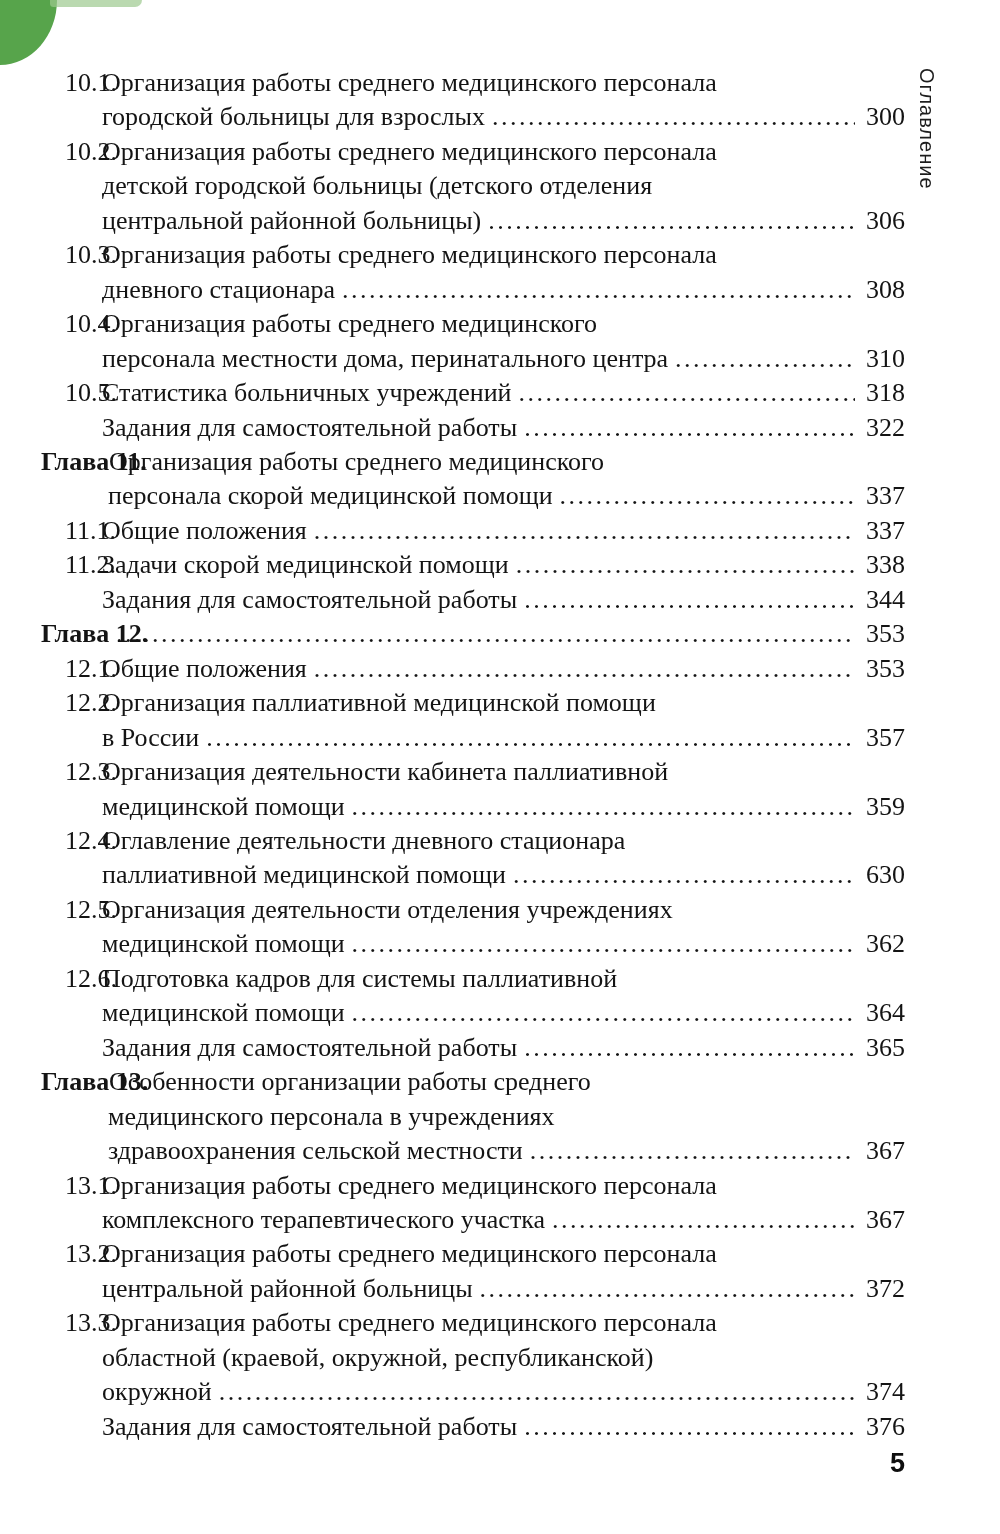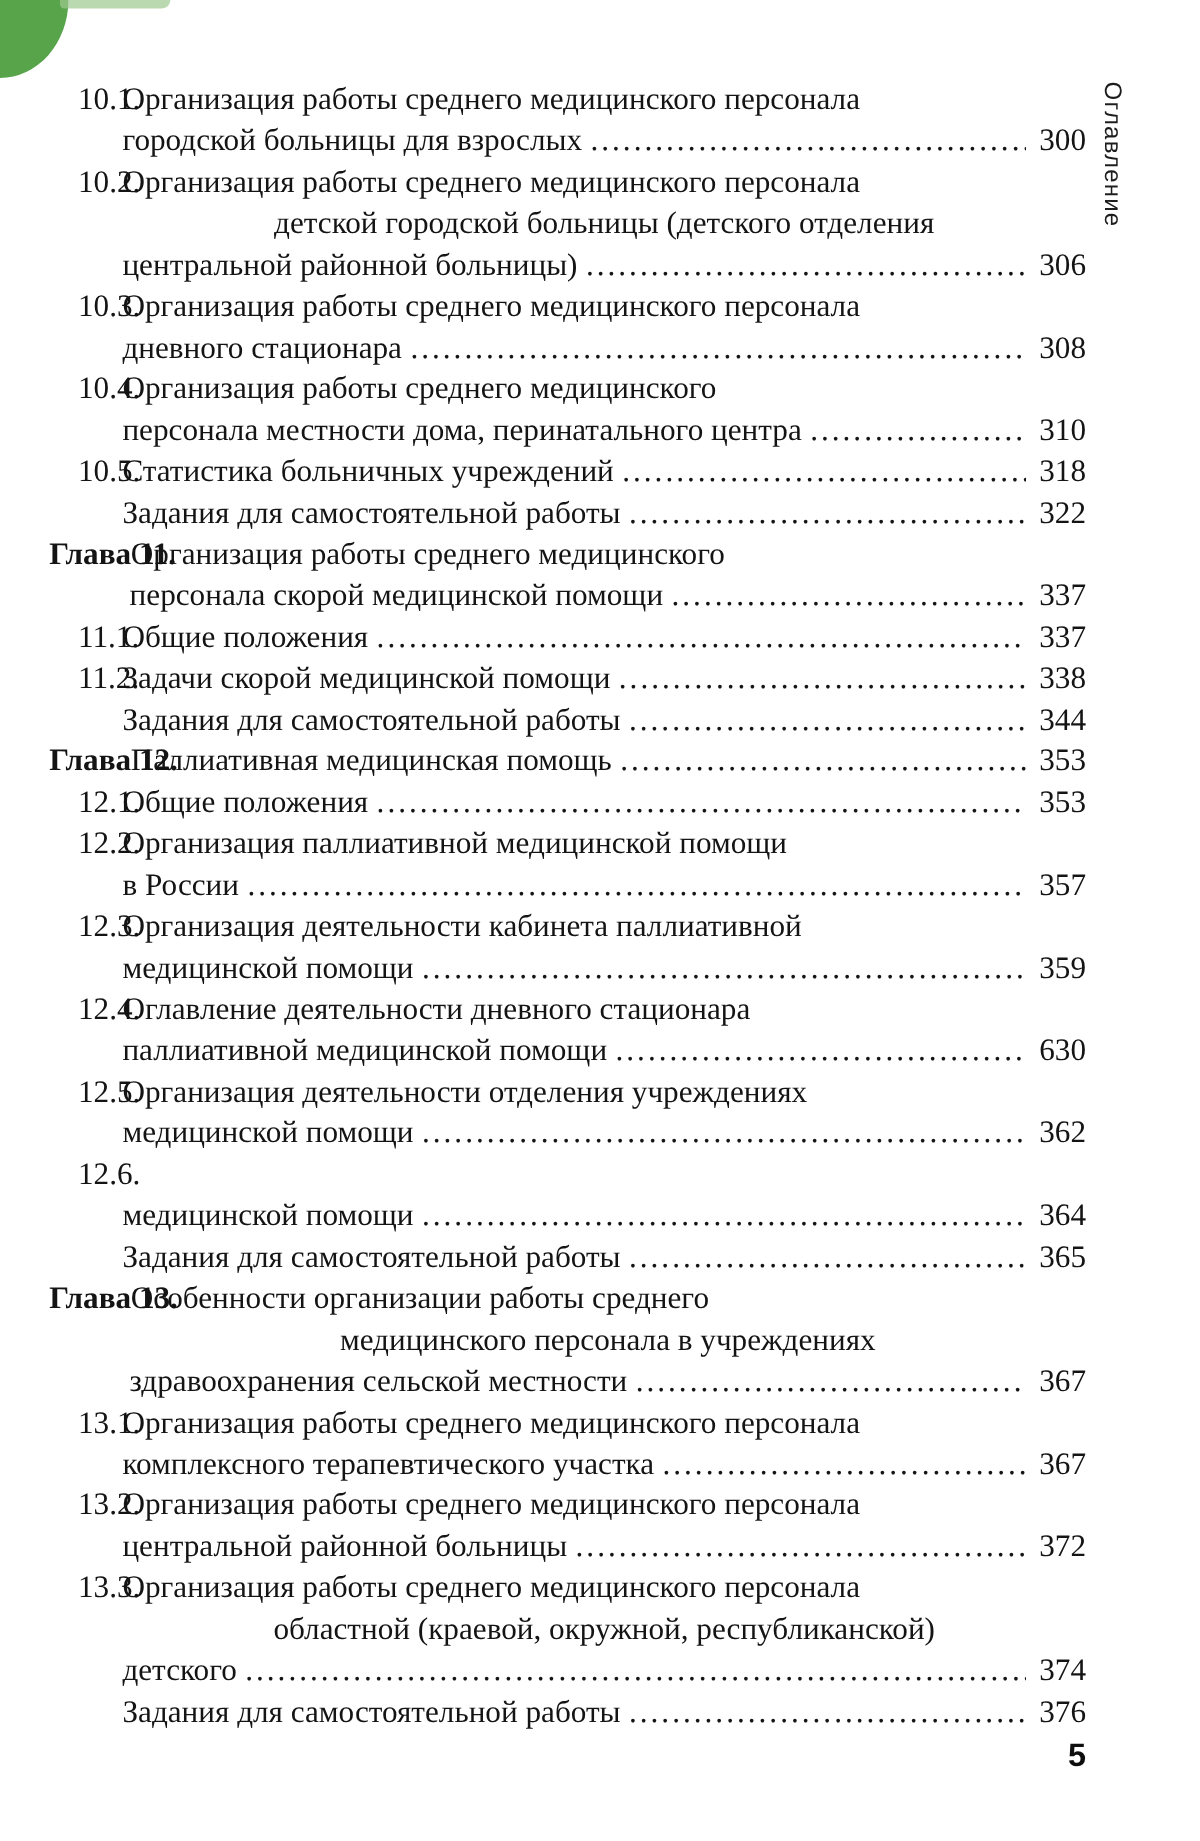"городской больницы для взрослых" .line.cont { justify-content: center -> none }
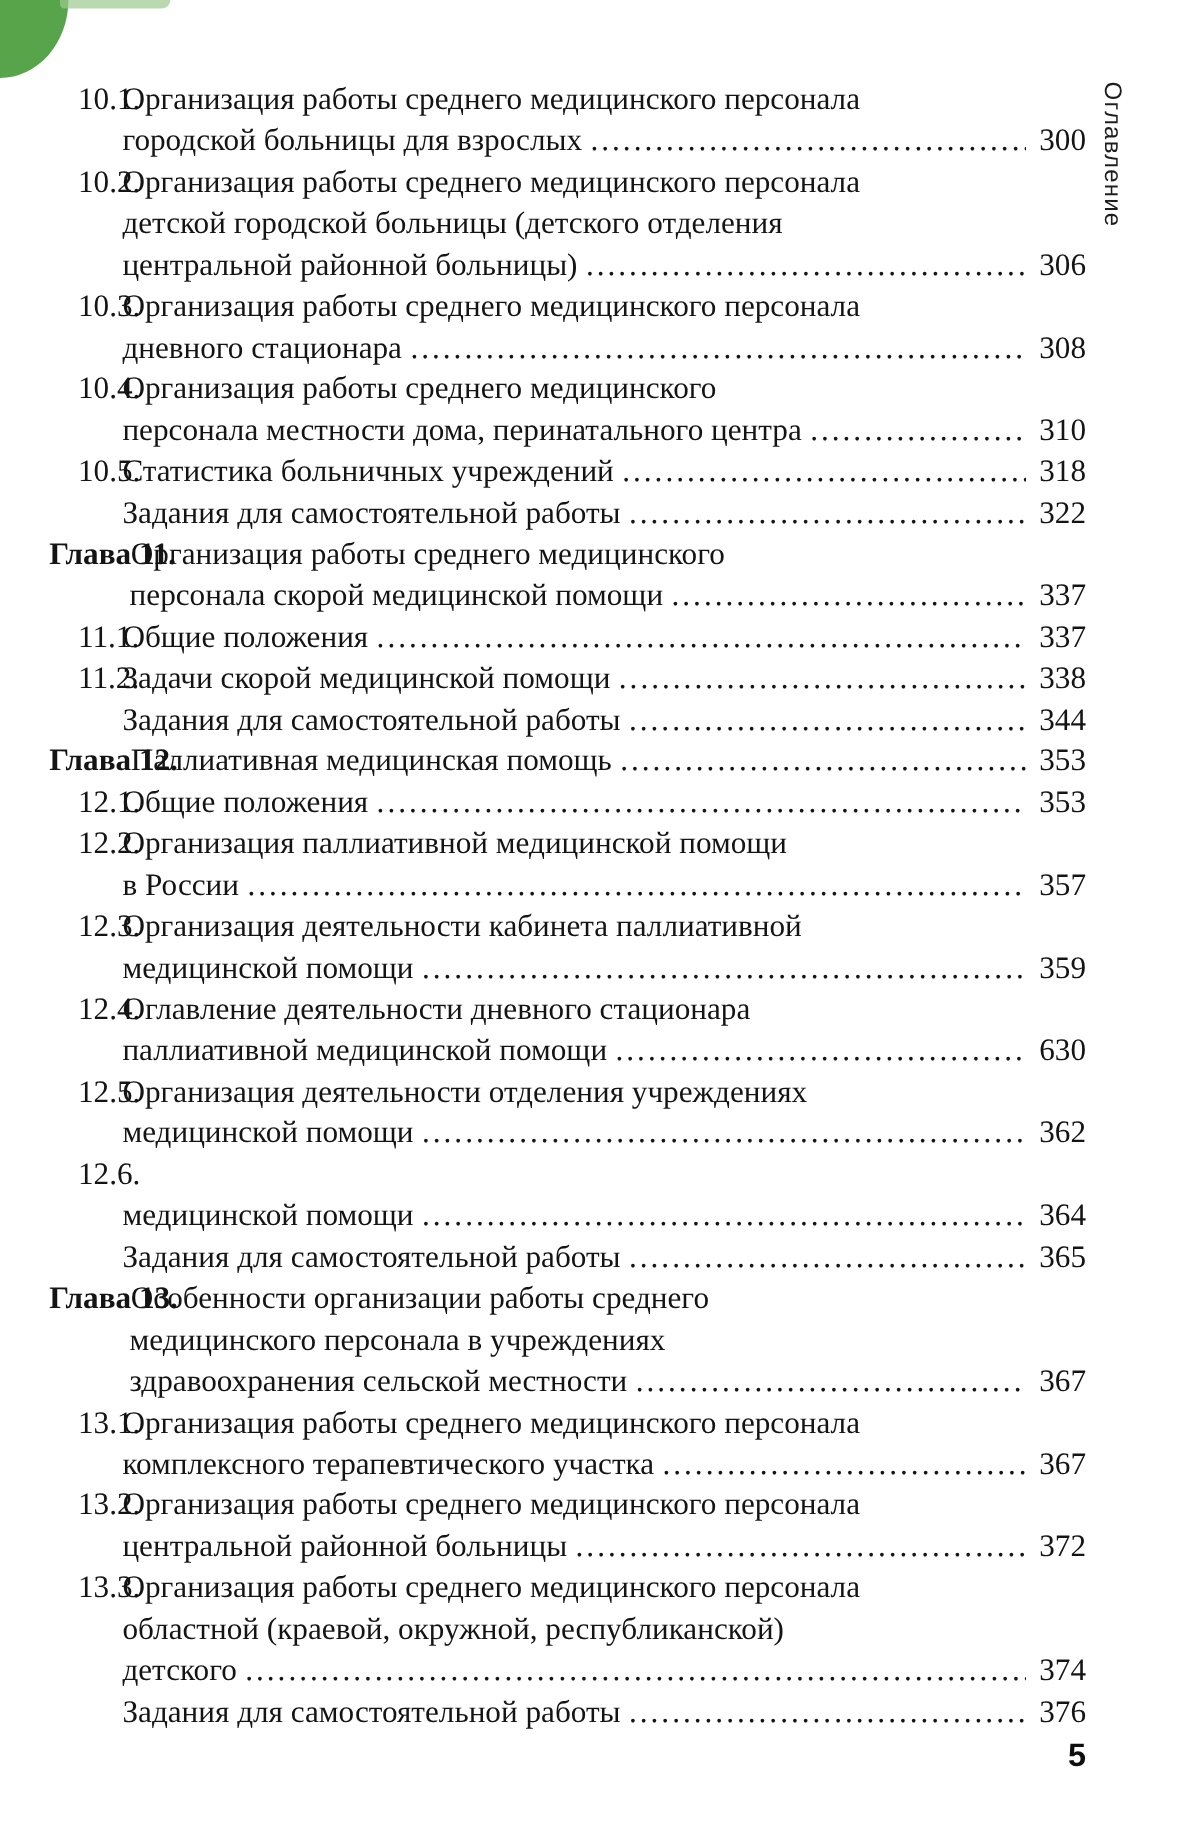"Паллиативная медицинская помощь" span.txt { html: <span>Паллиативная медицинская помощь</span> -> none }
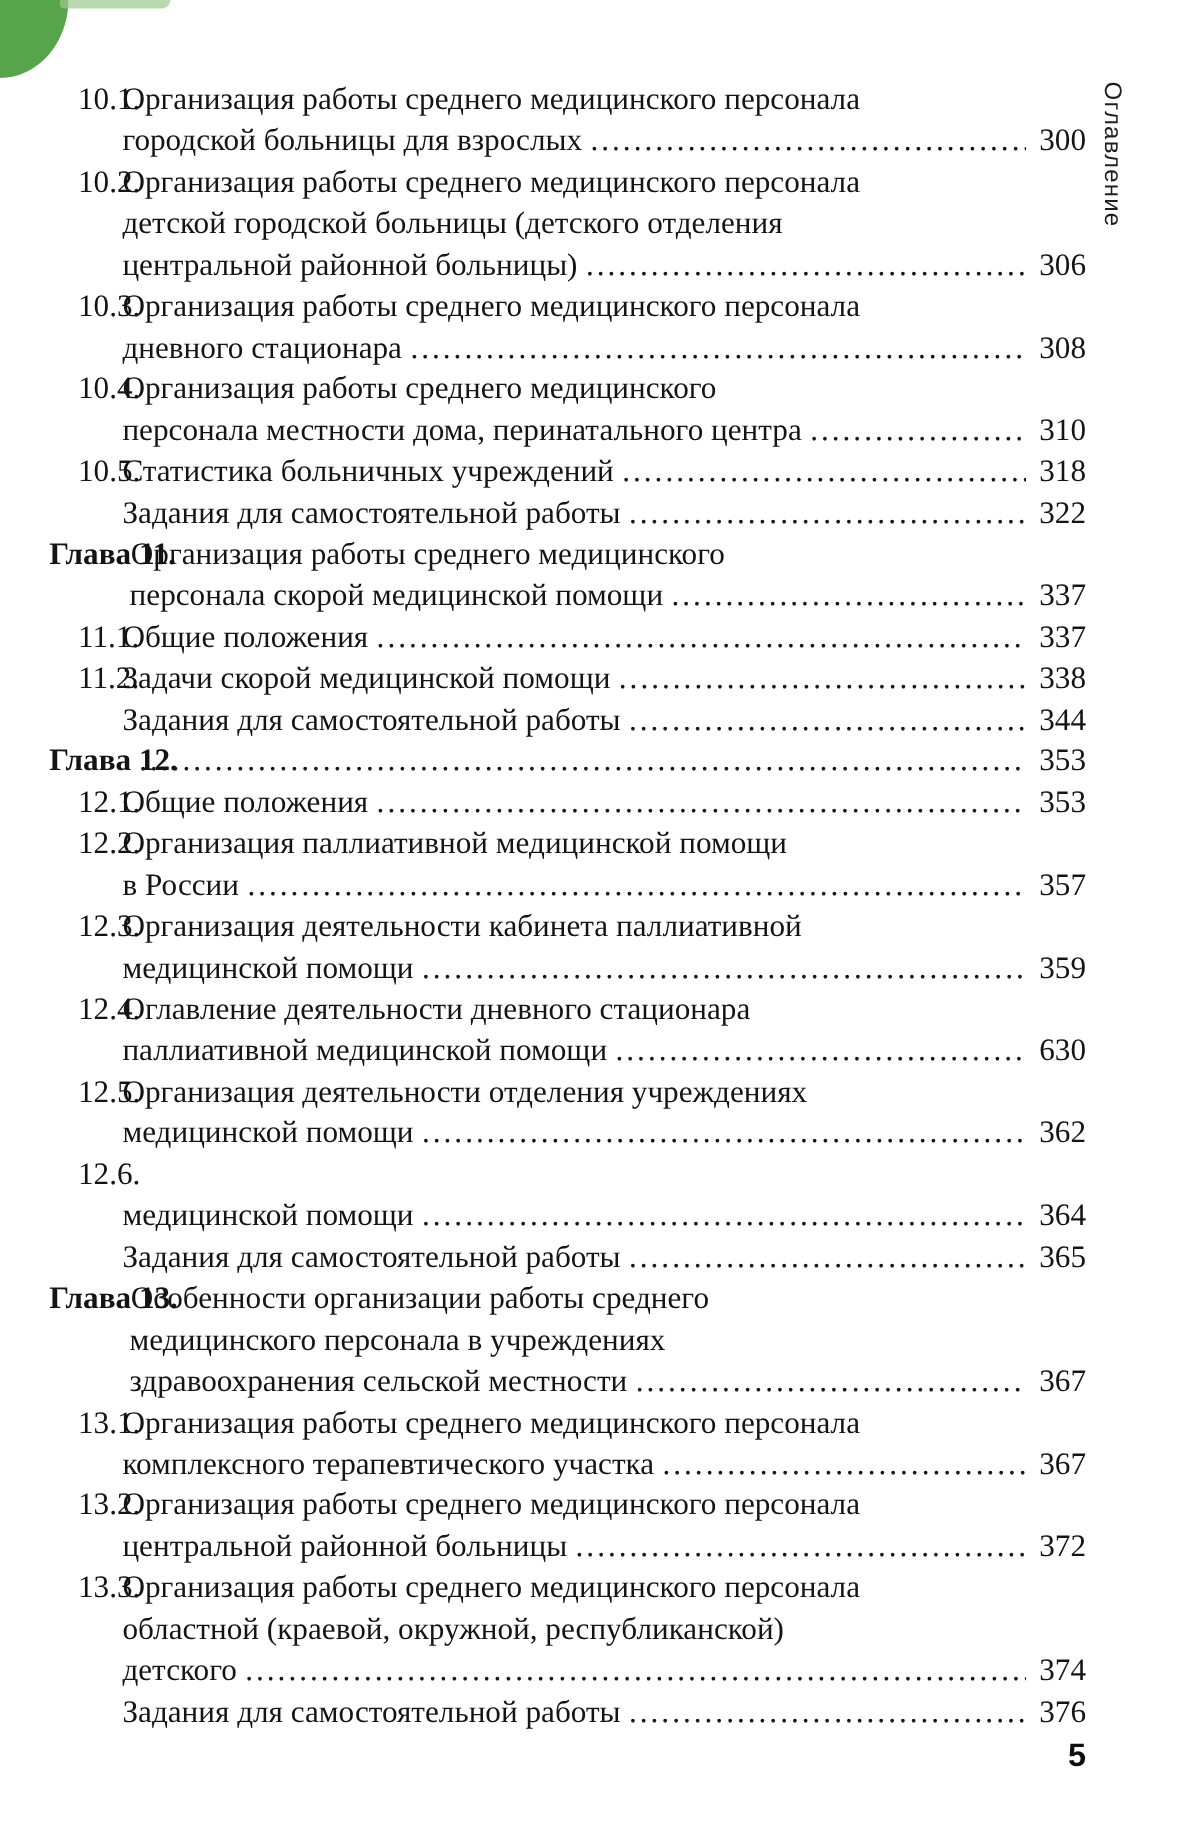"Подготовка кадров для системы" span.txt { html: none -> <span>Подготовка кадров для системы паллиативной</span> }
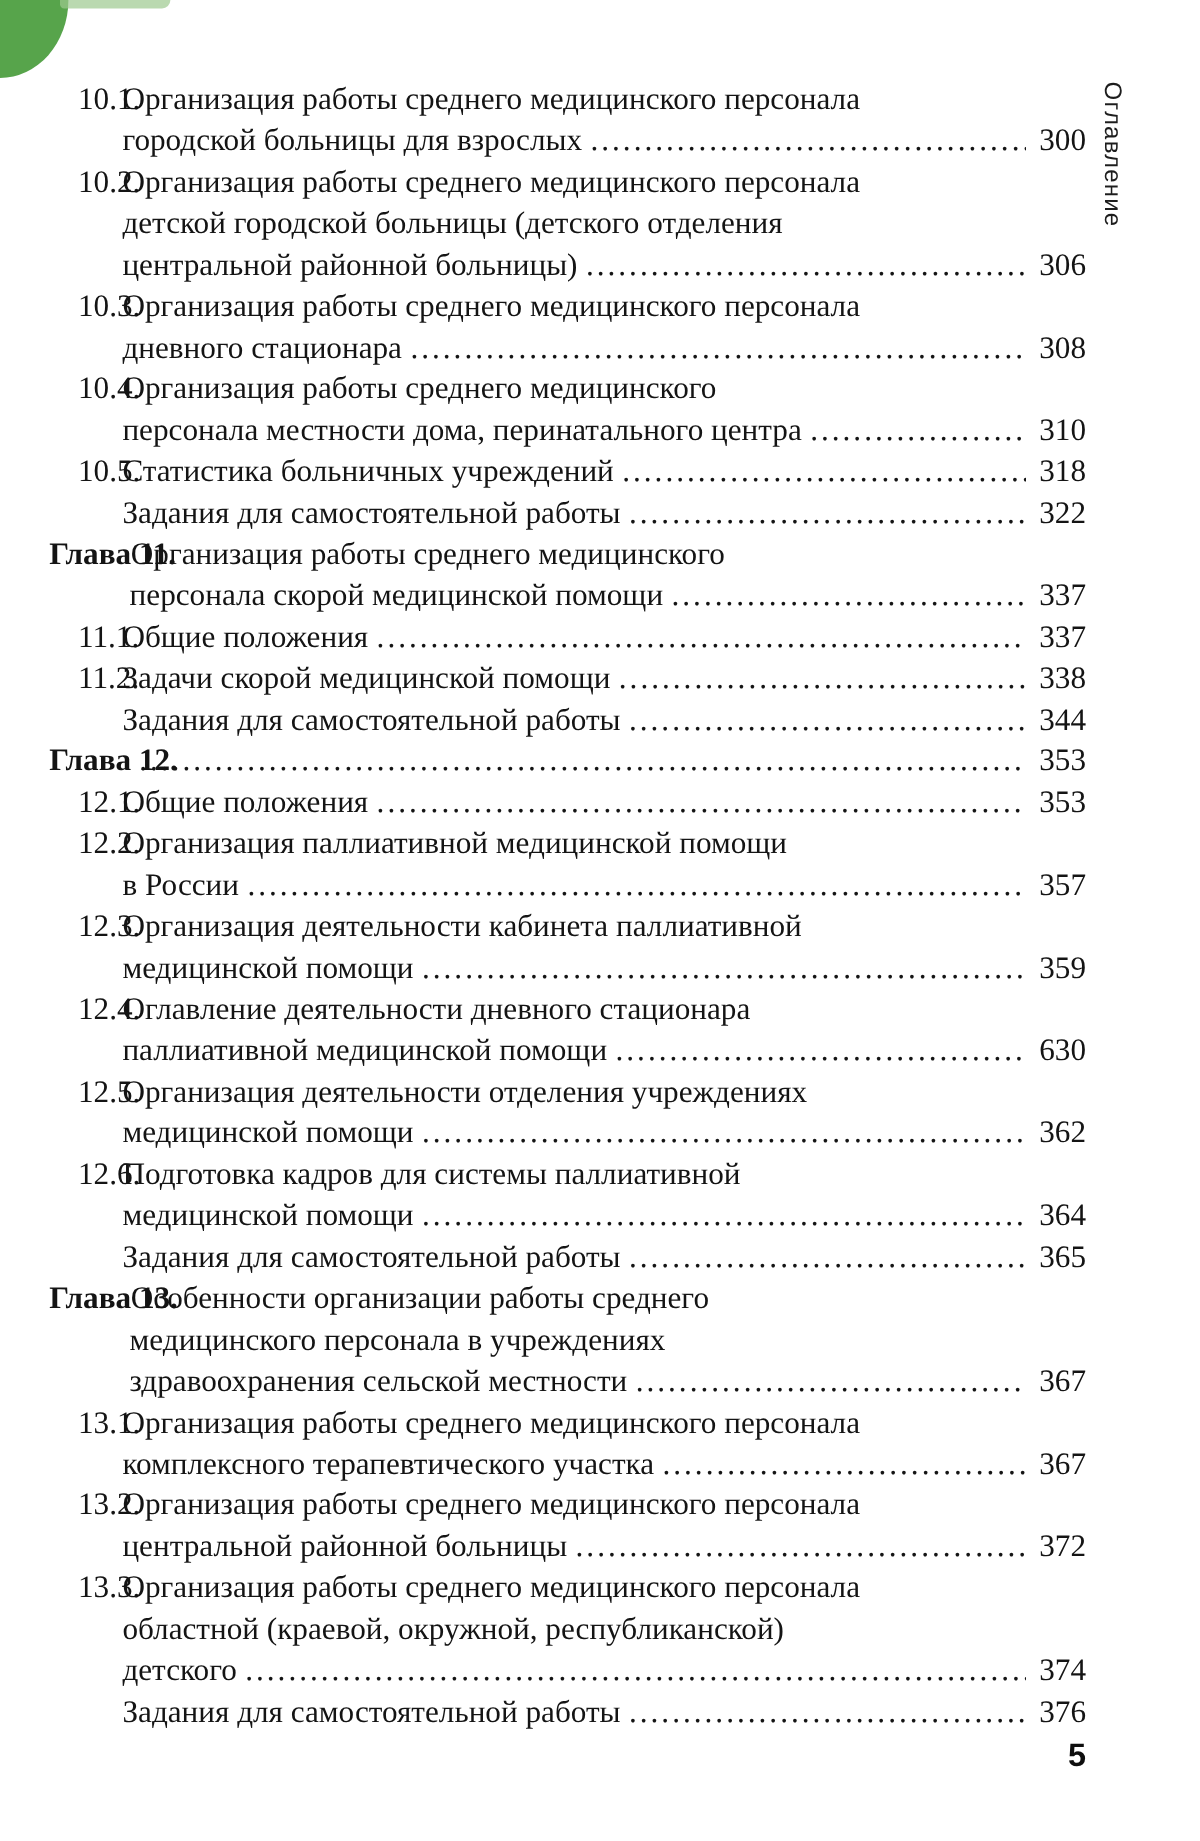"детского" span.txt { text: детского -> окружной }
